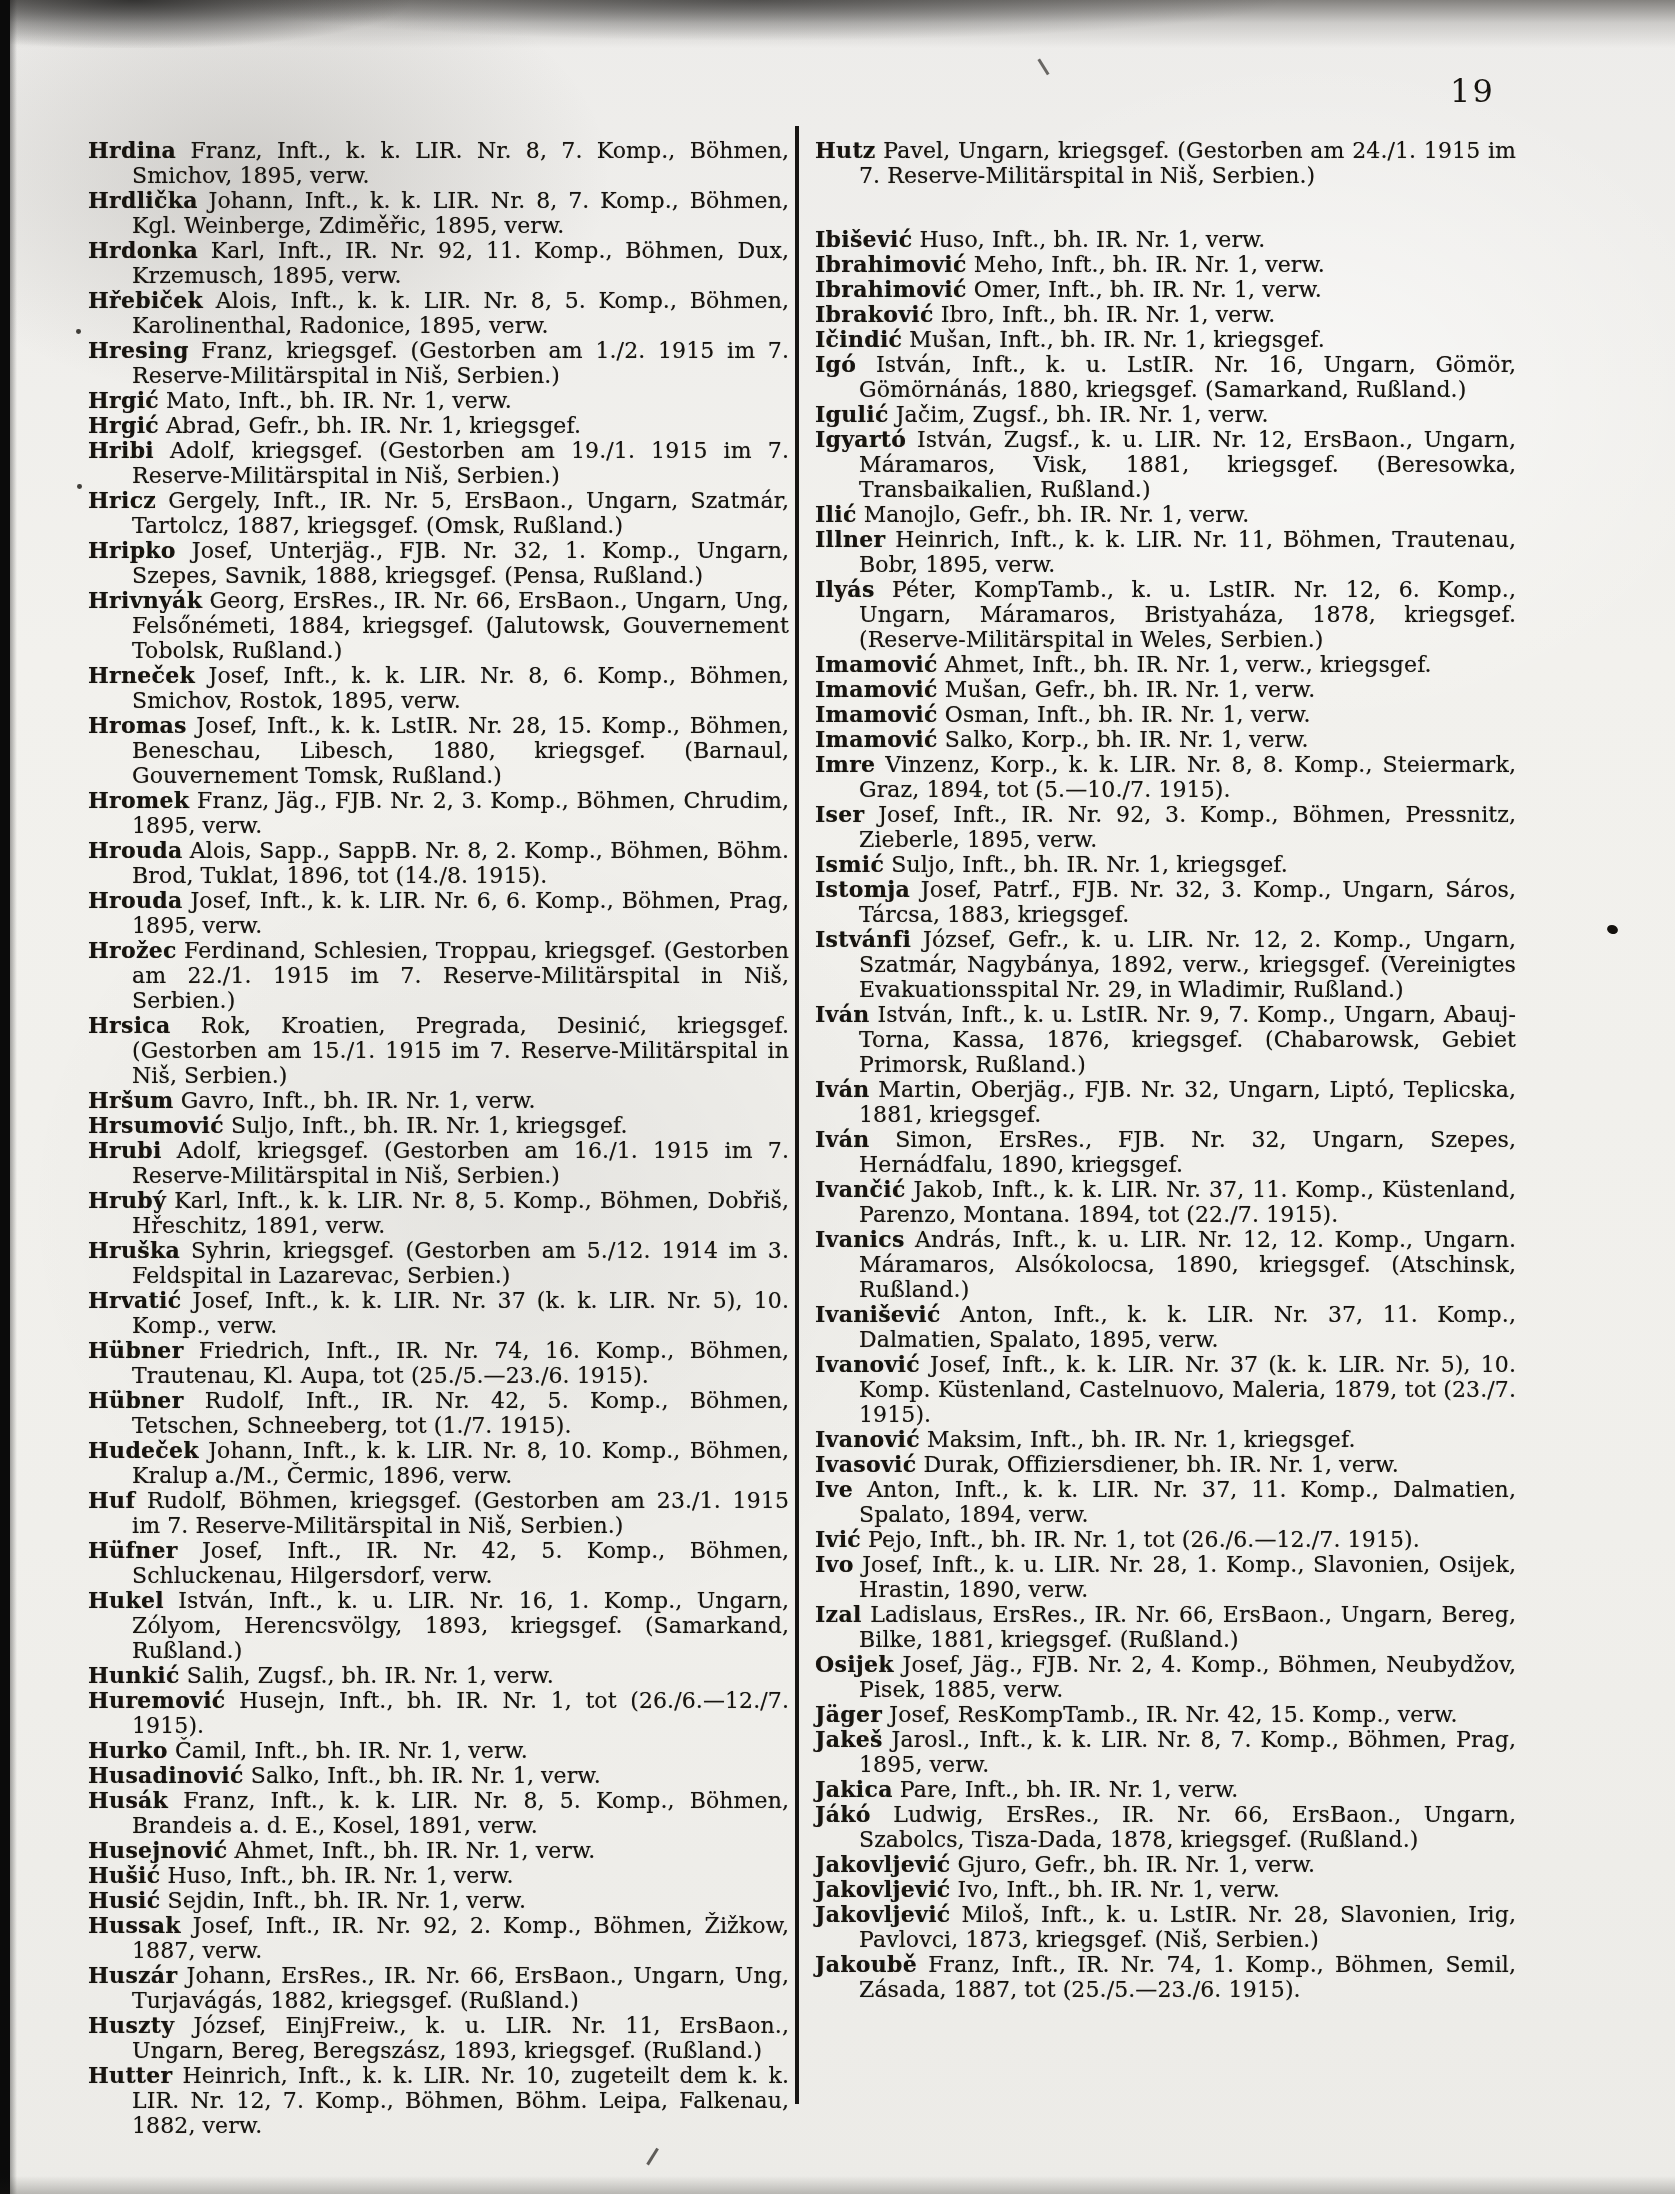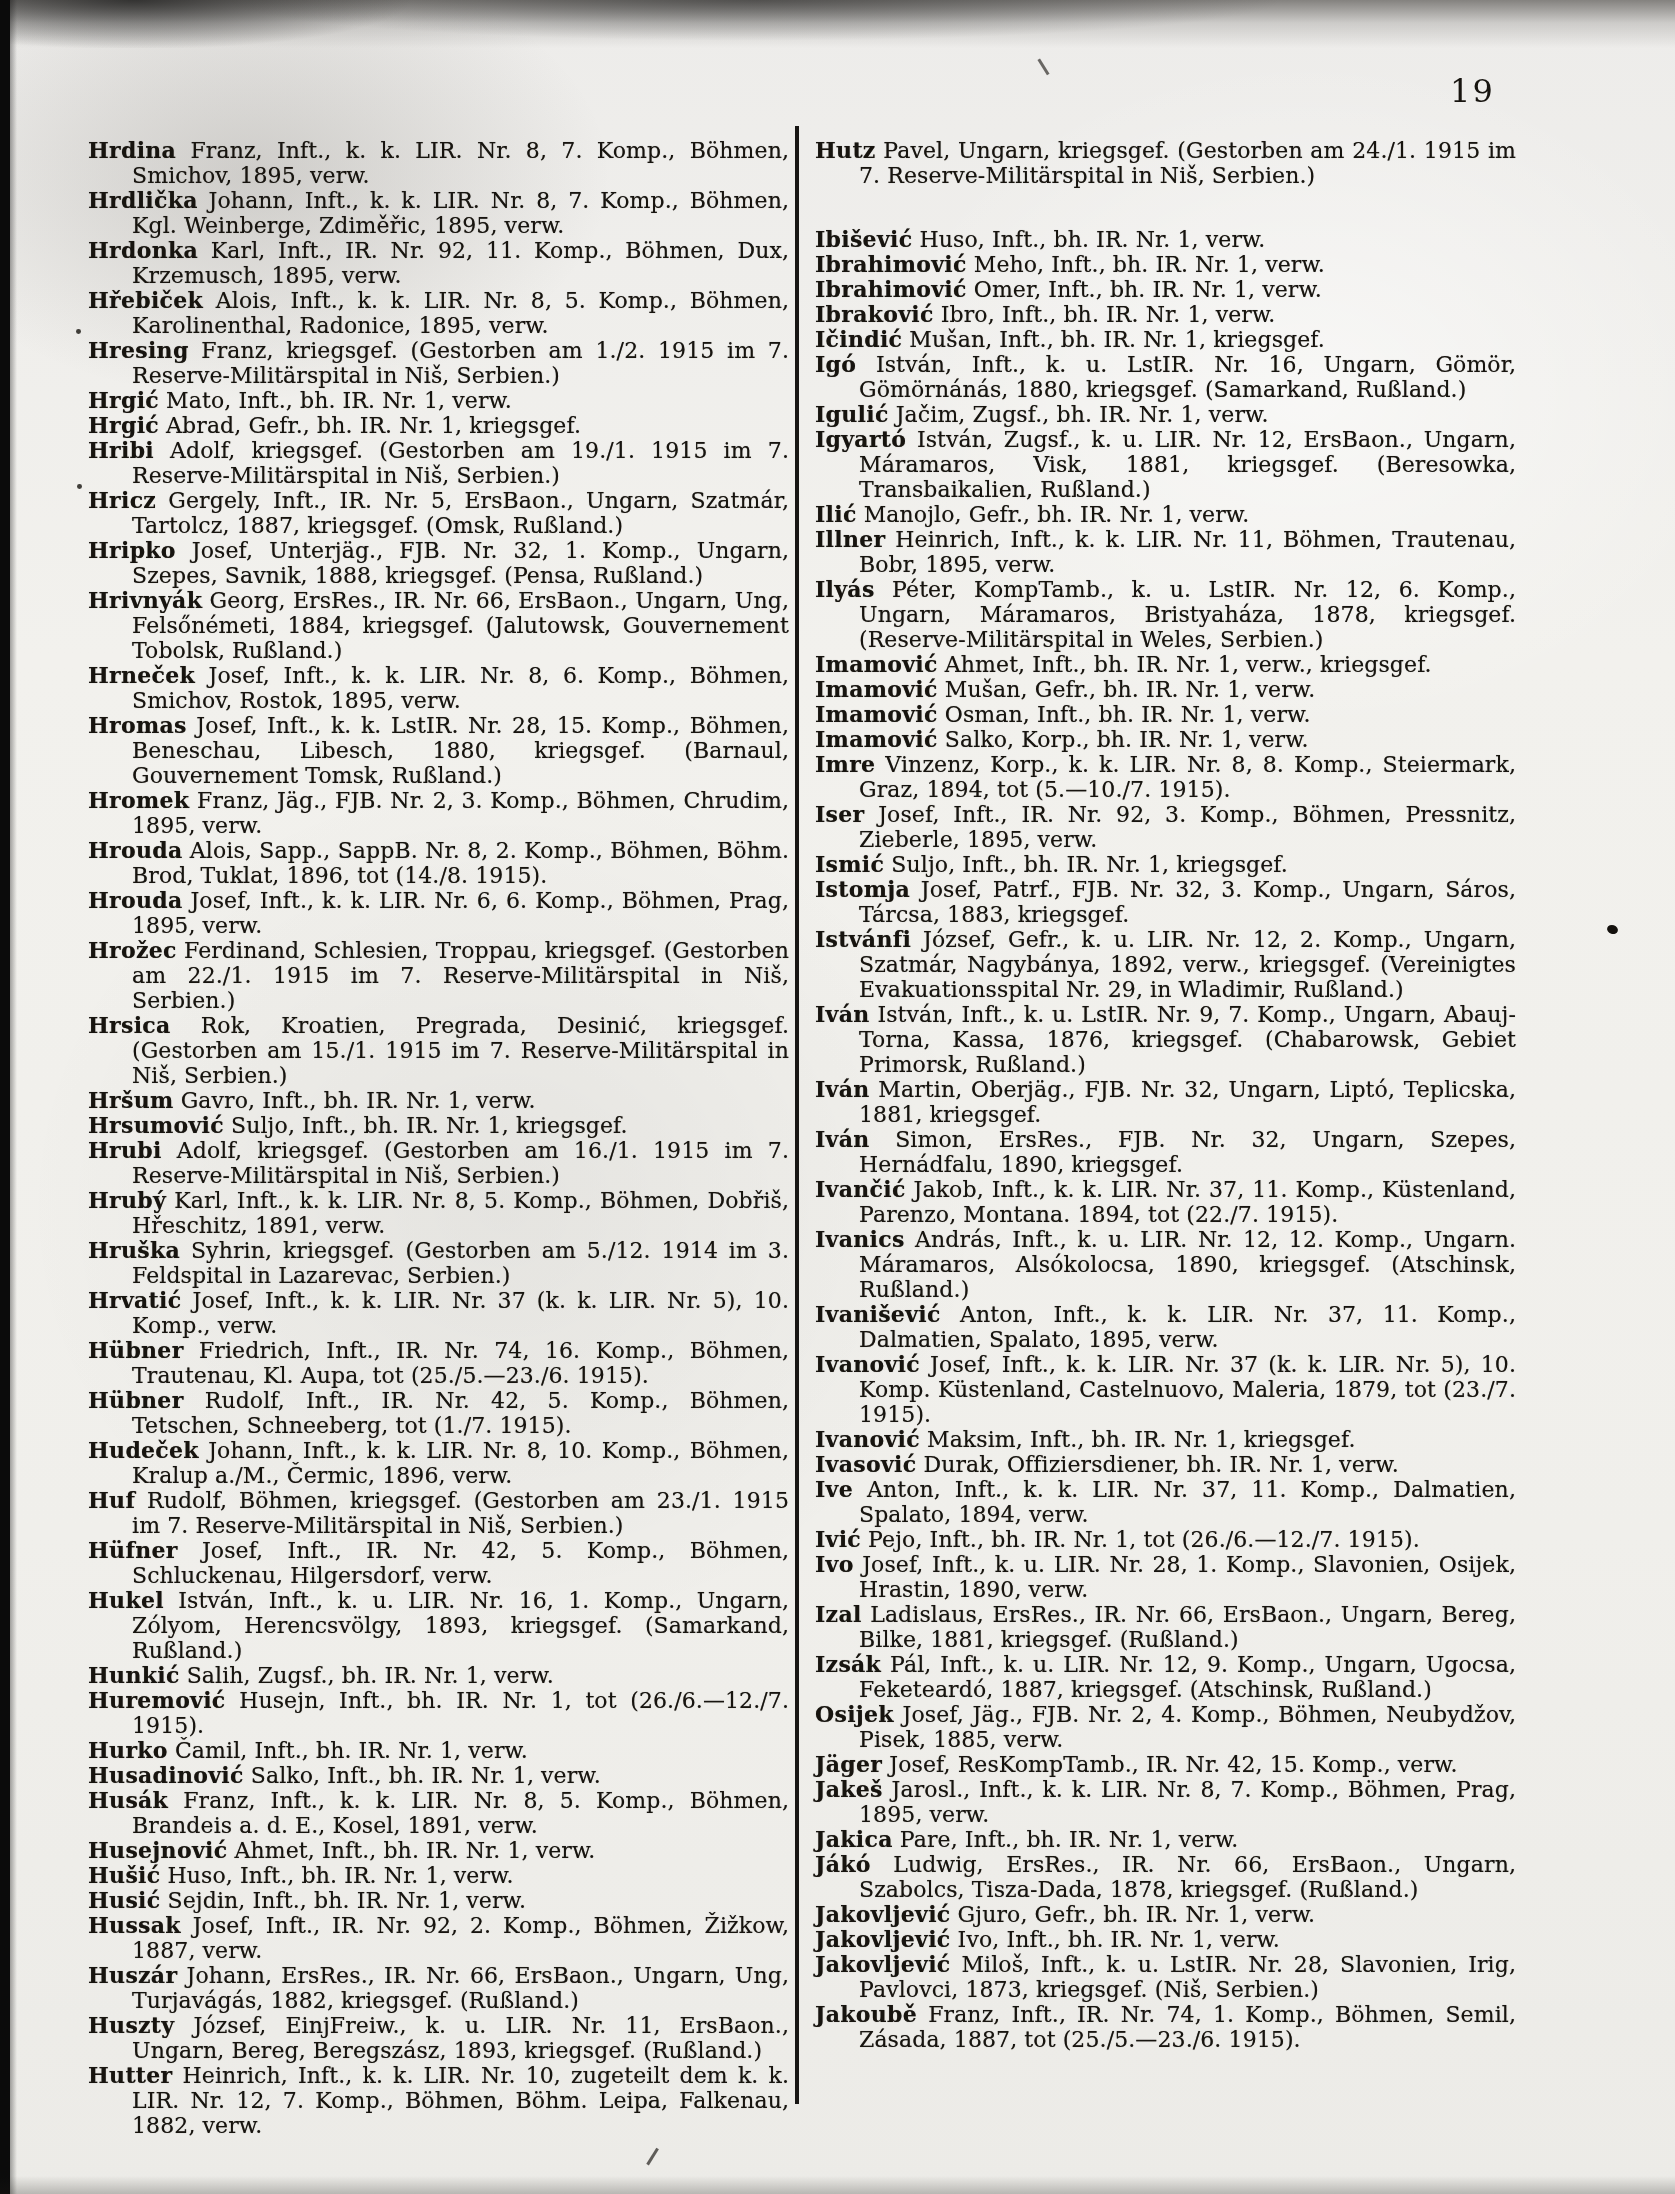"Izsák Pál, Inft., k. u." p.entry { html: <p><b>Izsák</b><span> Pál, Inft., k. u. LIR. Nr. 12, 9. Komp., Ungarn, Ugocsa, Feketeardó, 1887, kriegsgef. (Atschinsk, Rußland.)</span></p> -> none }
